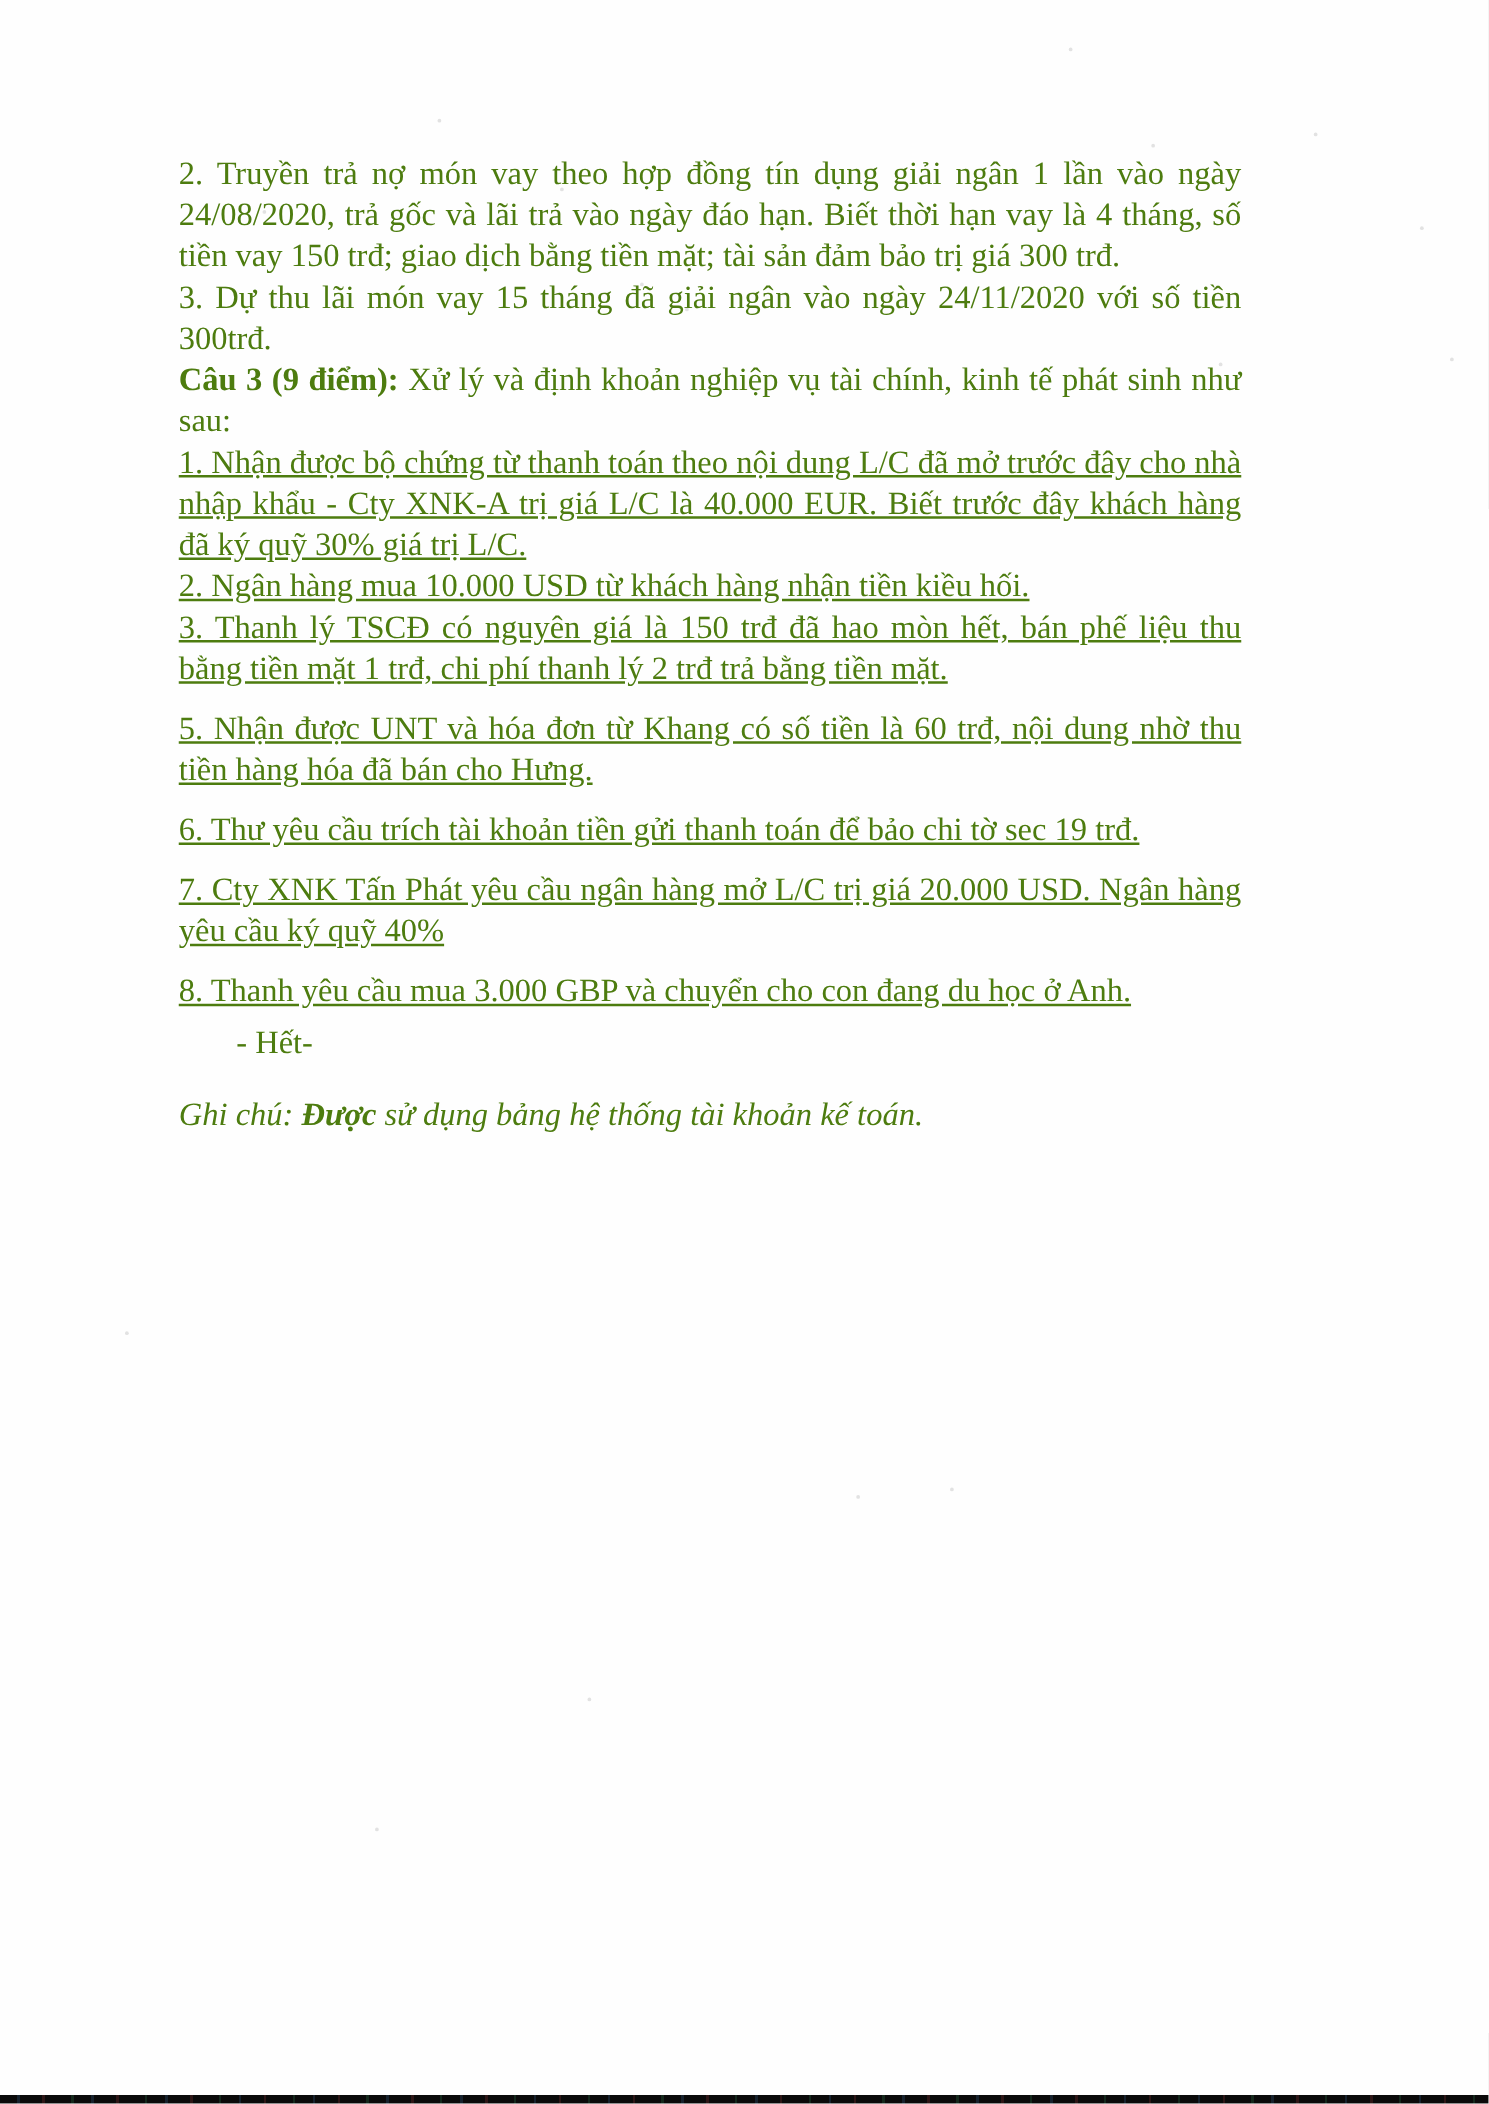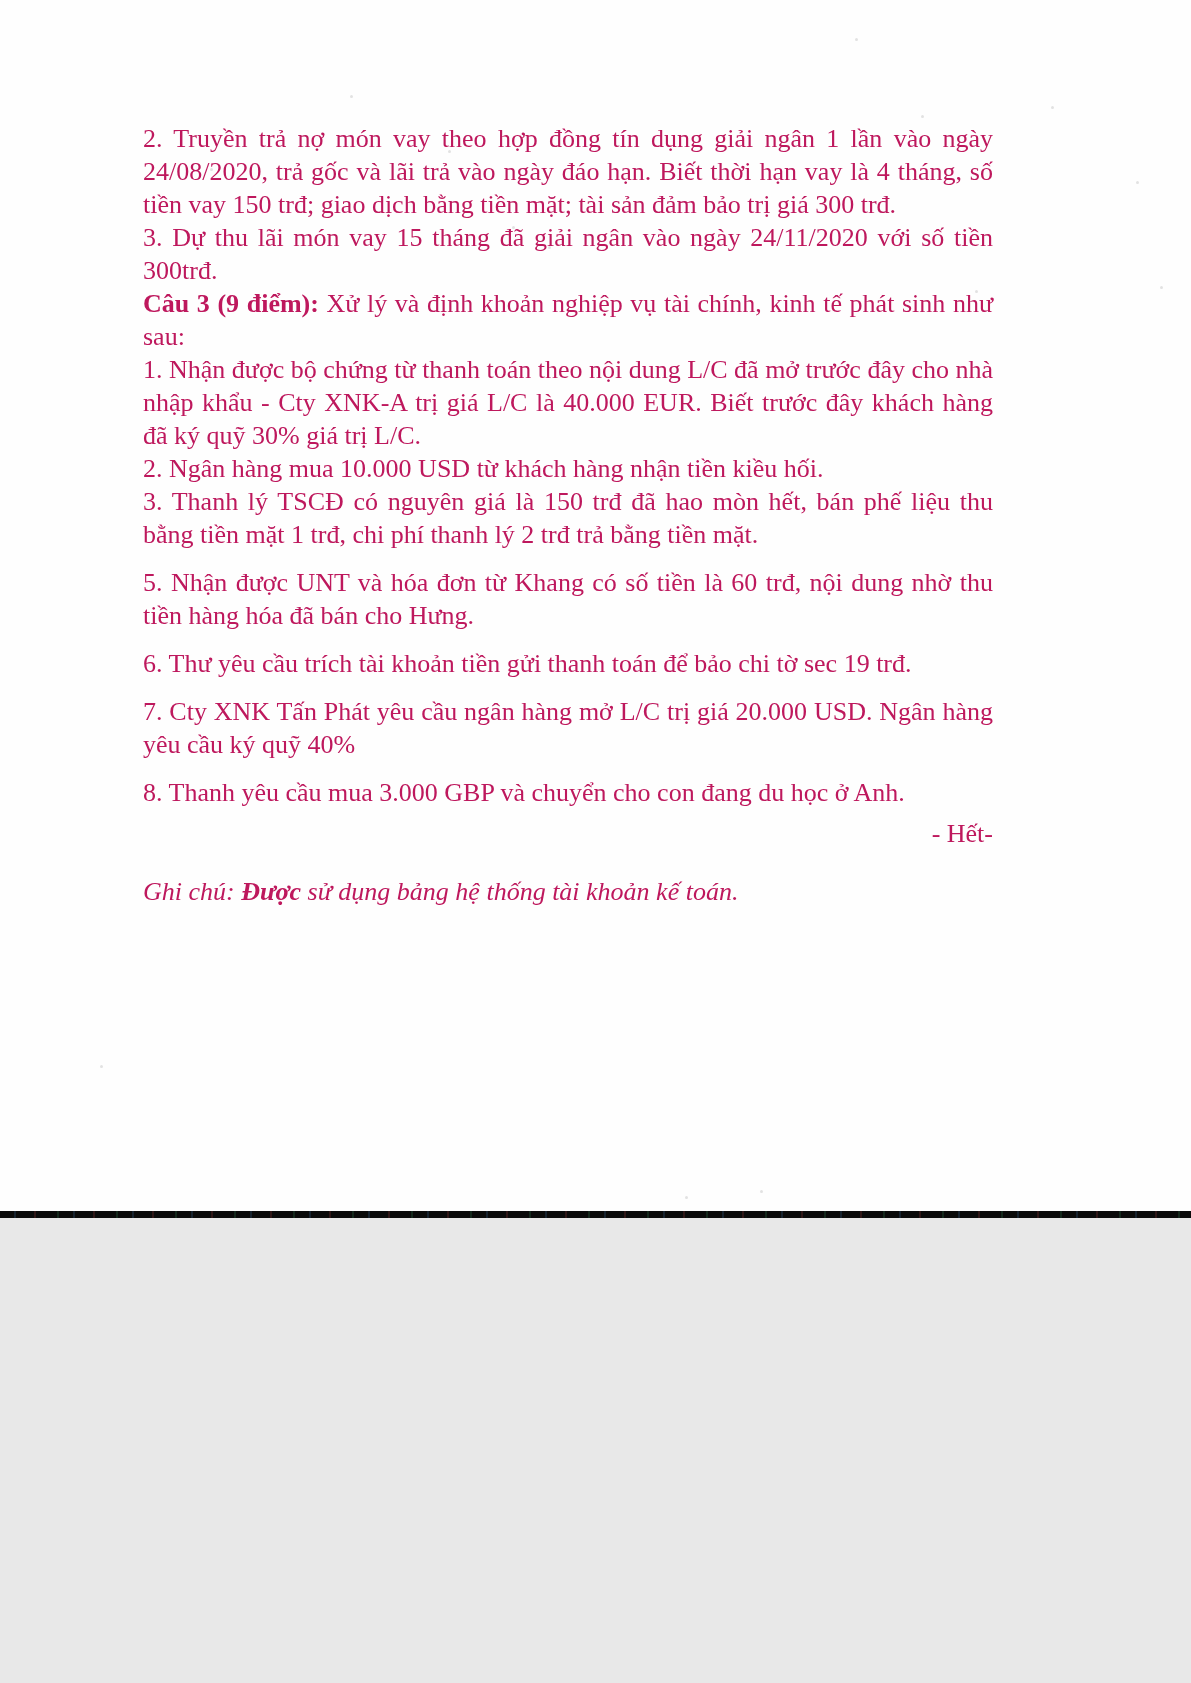"2. Truyền trả nợ món" .page { color: #be185d -> #4d7c0f; height: 1218px -> 1683px }
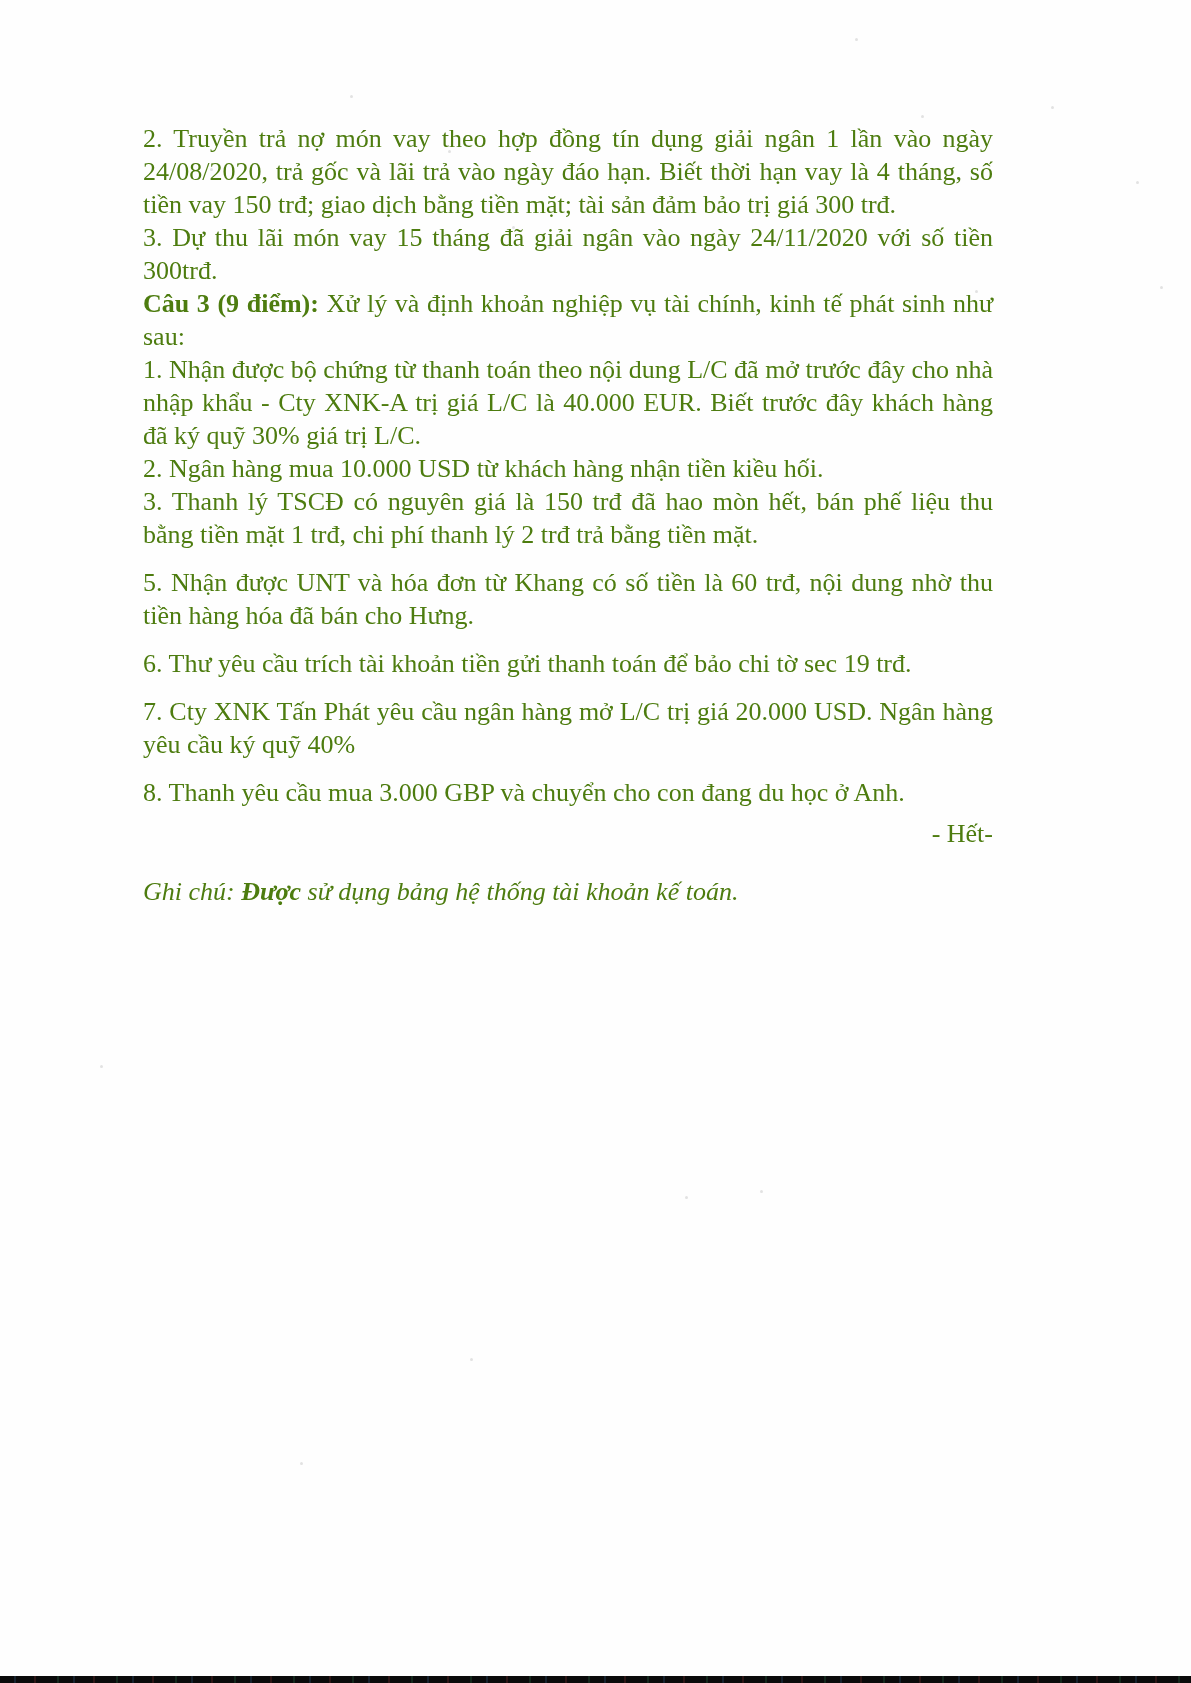"1. Nhận được bộ chứng" .q3-item { text-decoration: none -> underline }
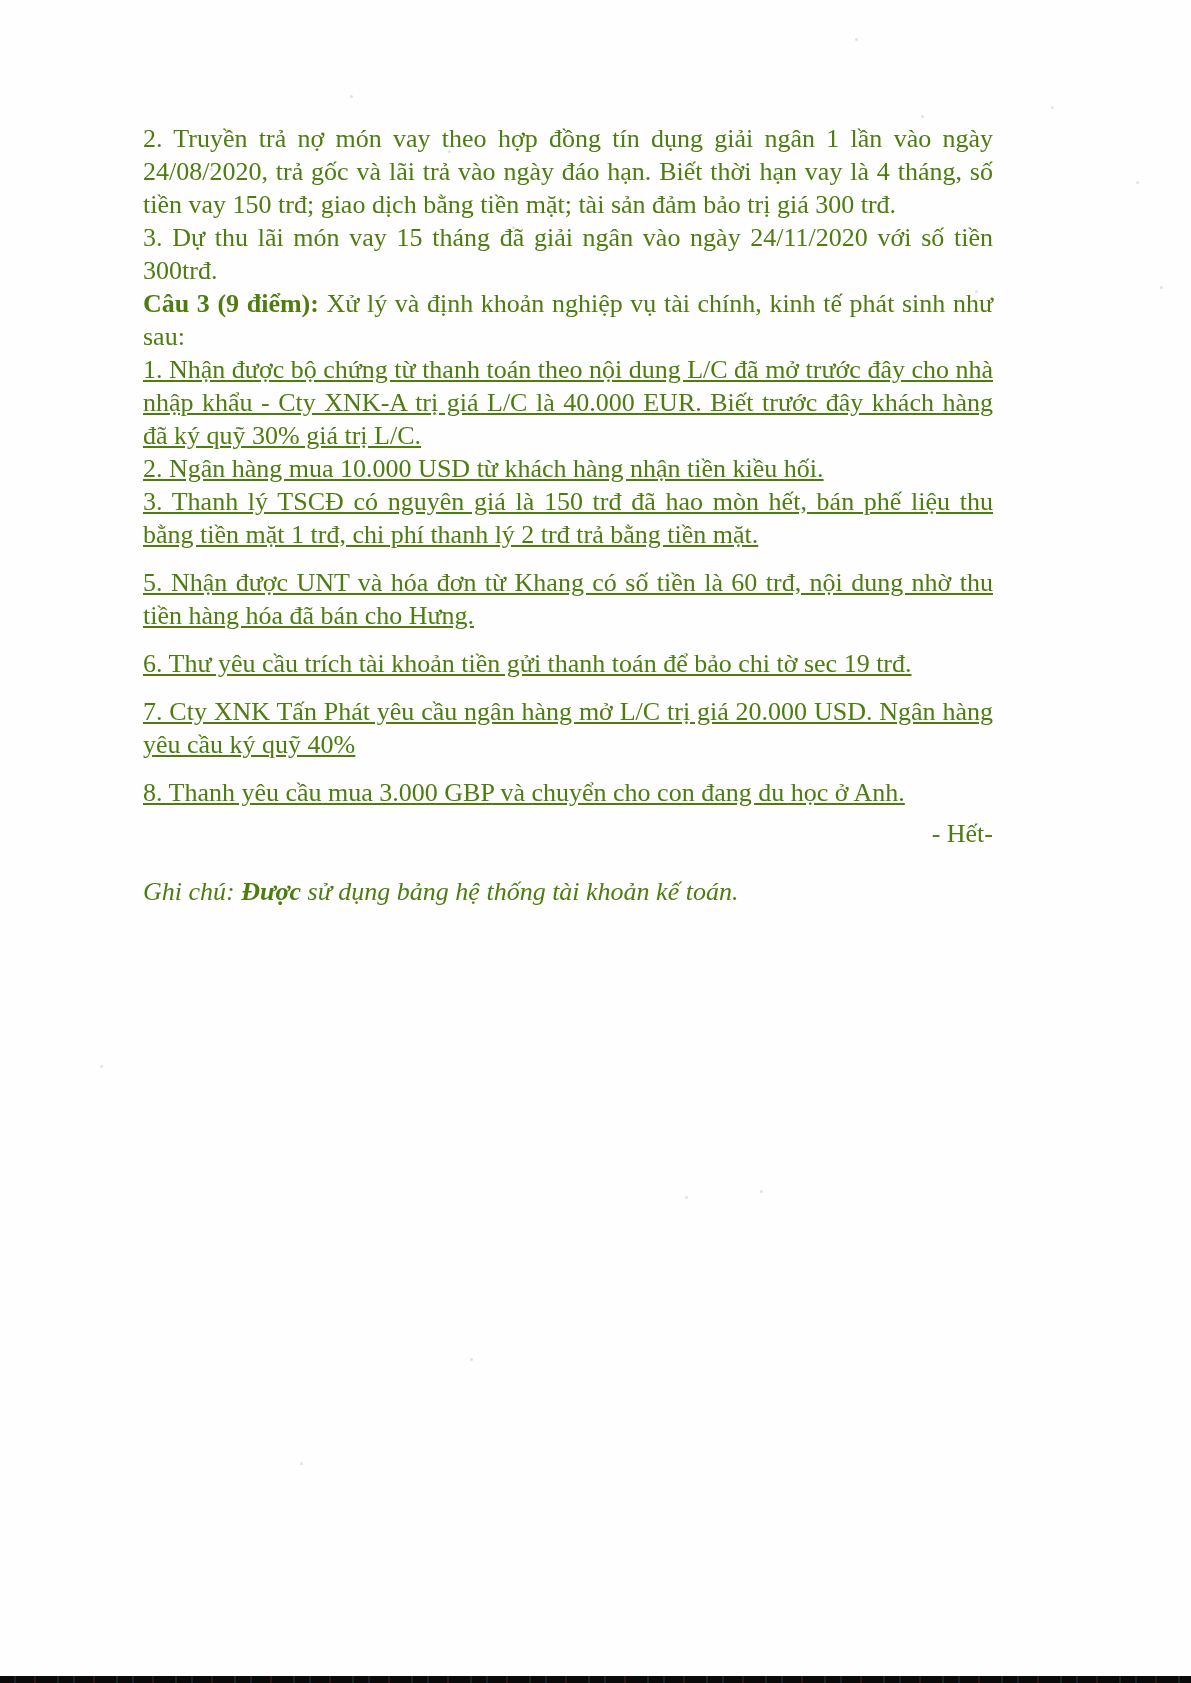"- Hết-" .end-marker { text-align: right -> left }
